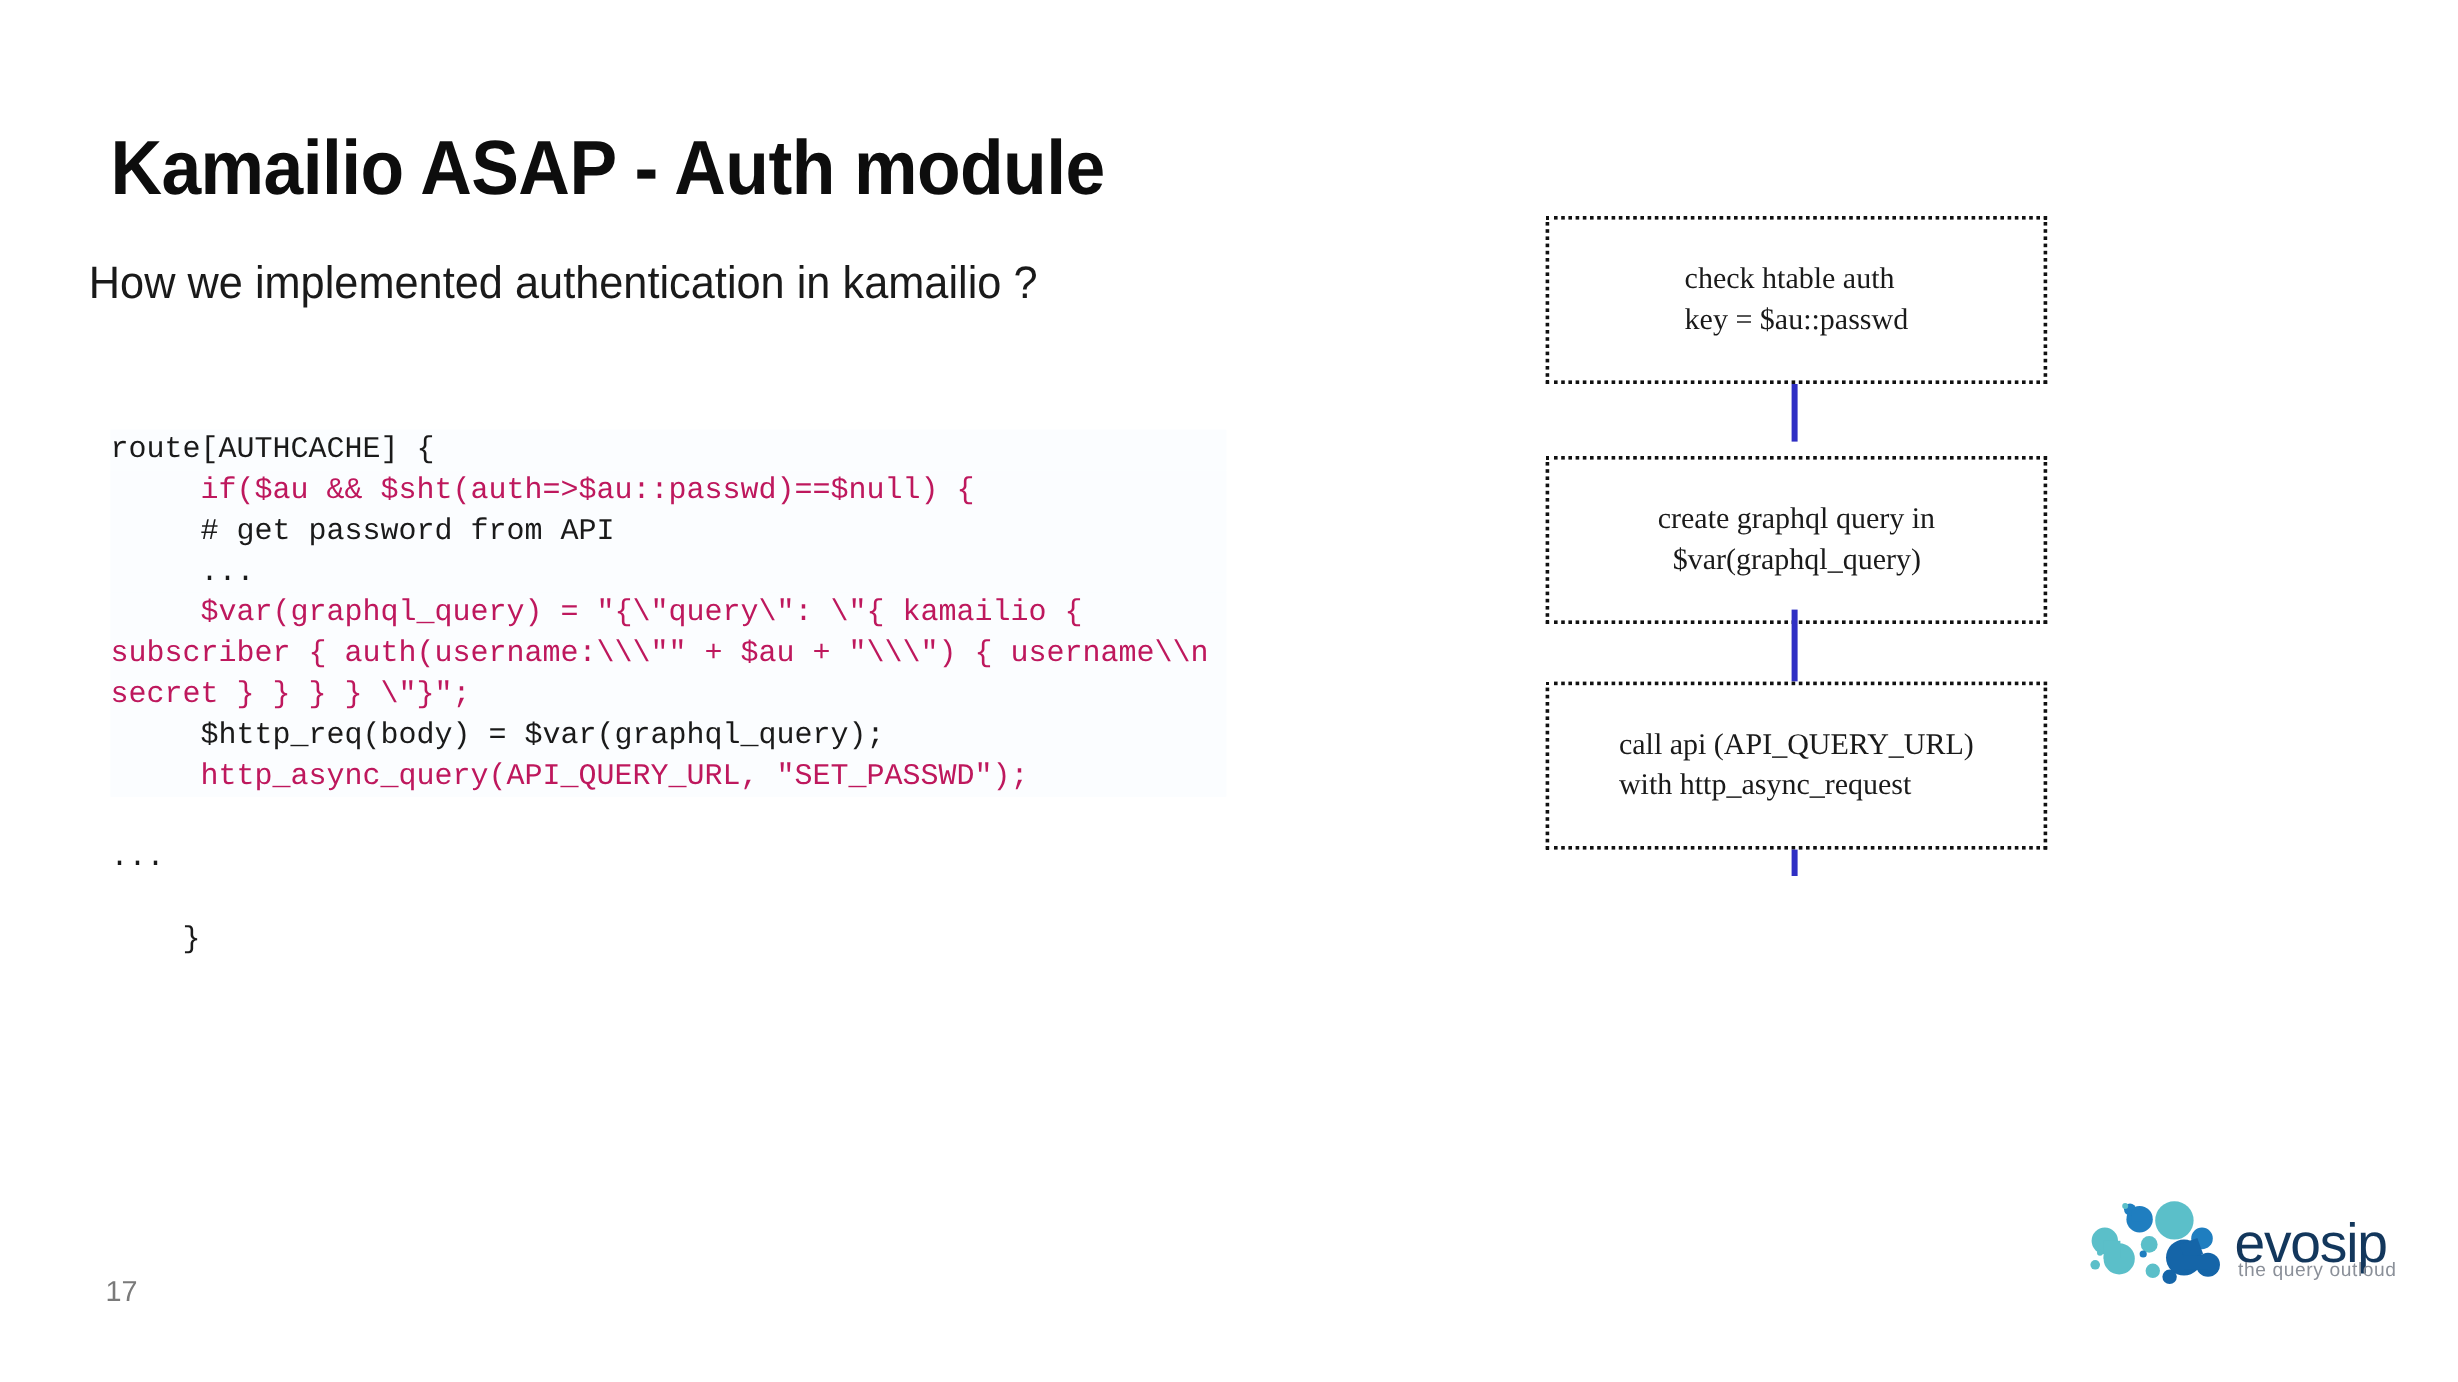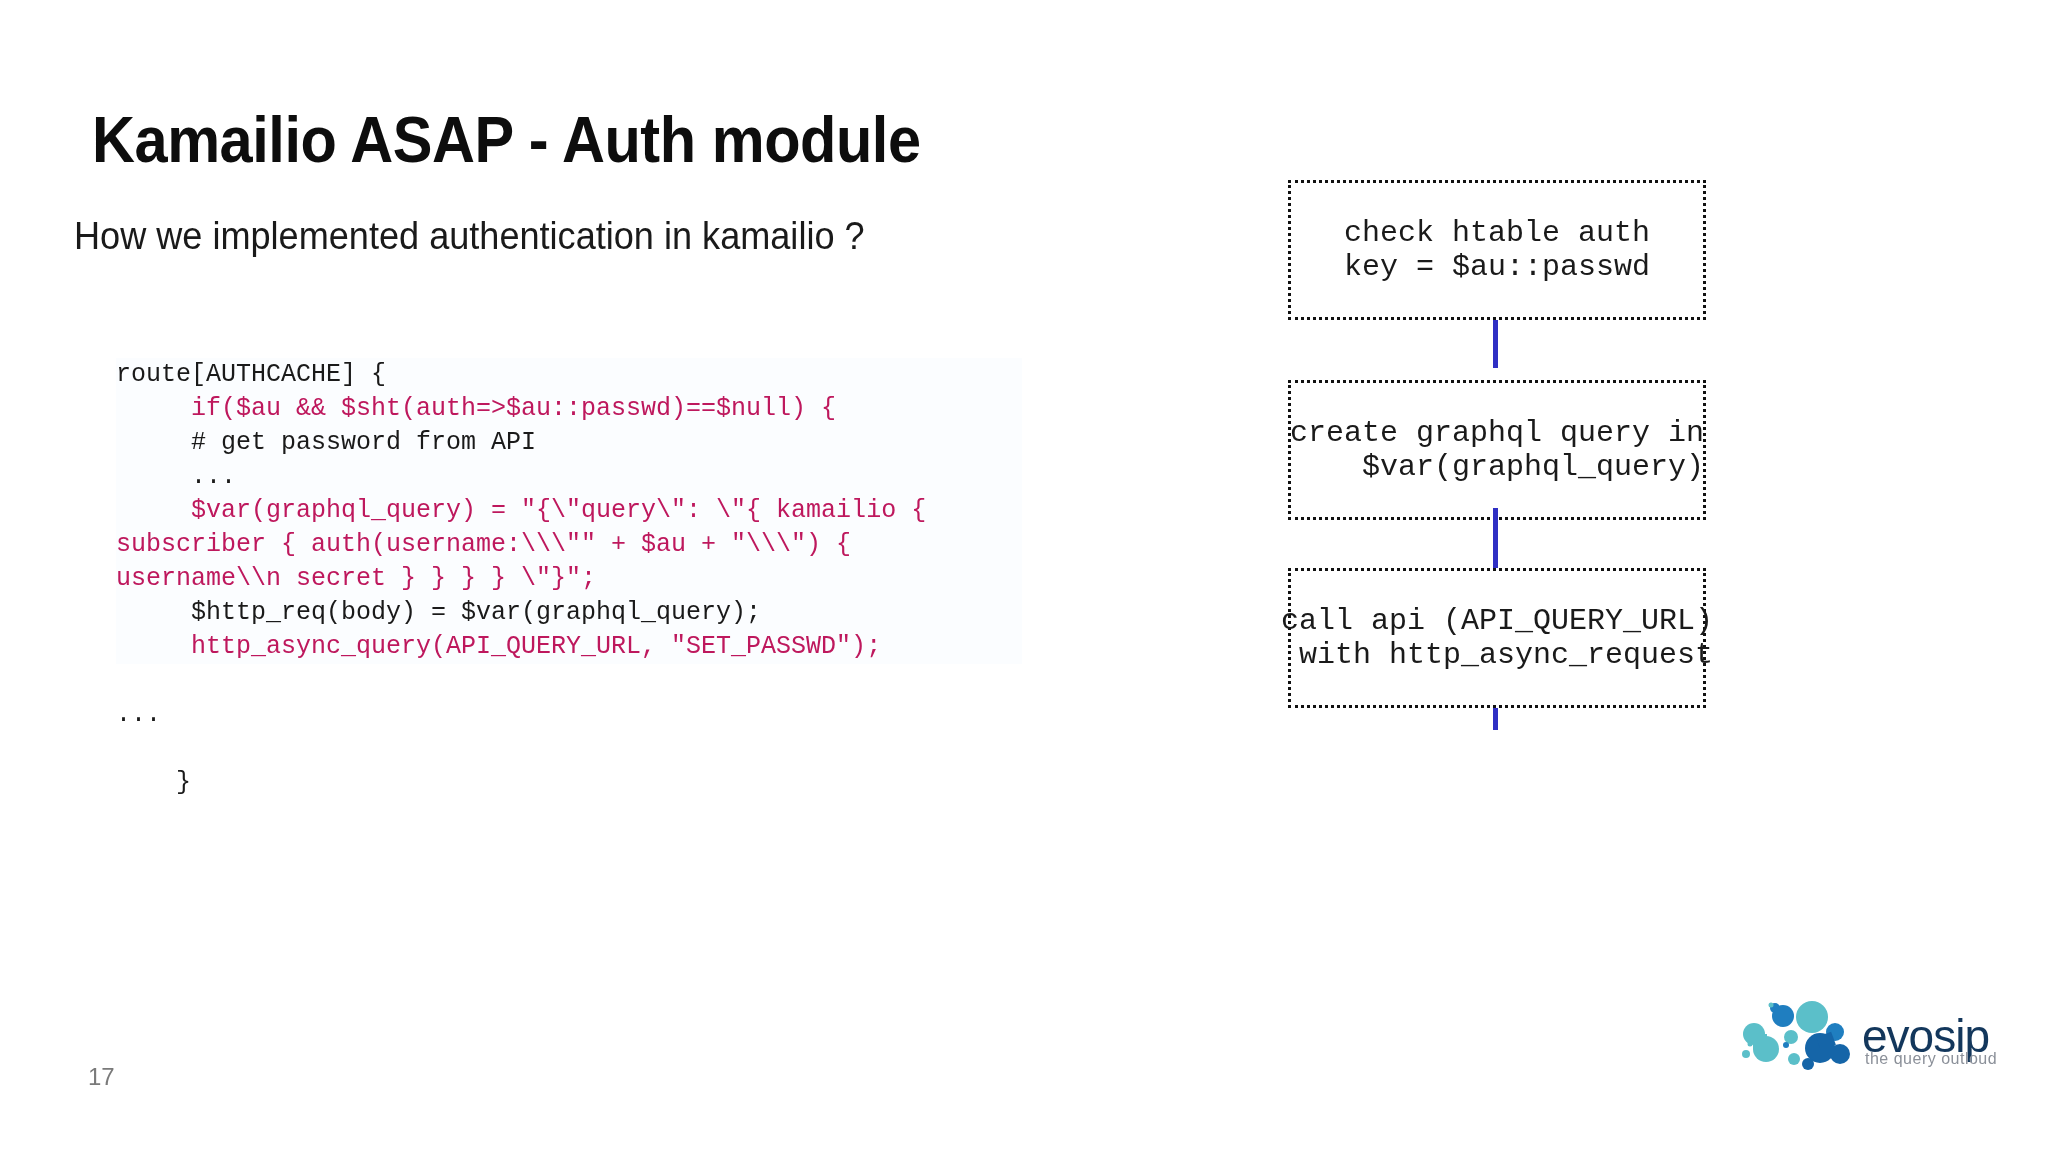"check htable auth" .flow-box { font-family: Liberation Mono, monospace -> Liberation Serif, serif; font-size: 30px -> 25px; text-align: right -> left }
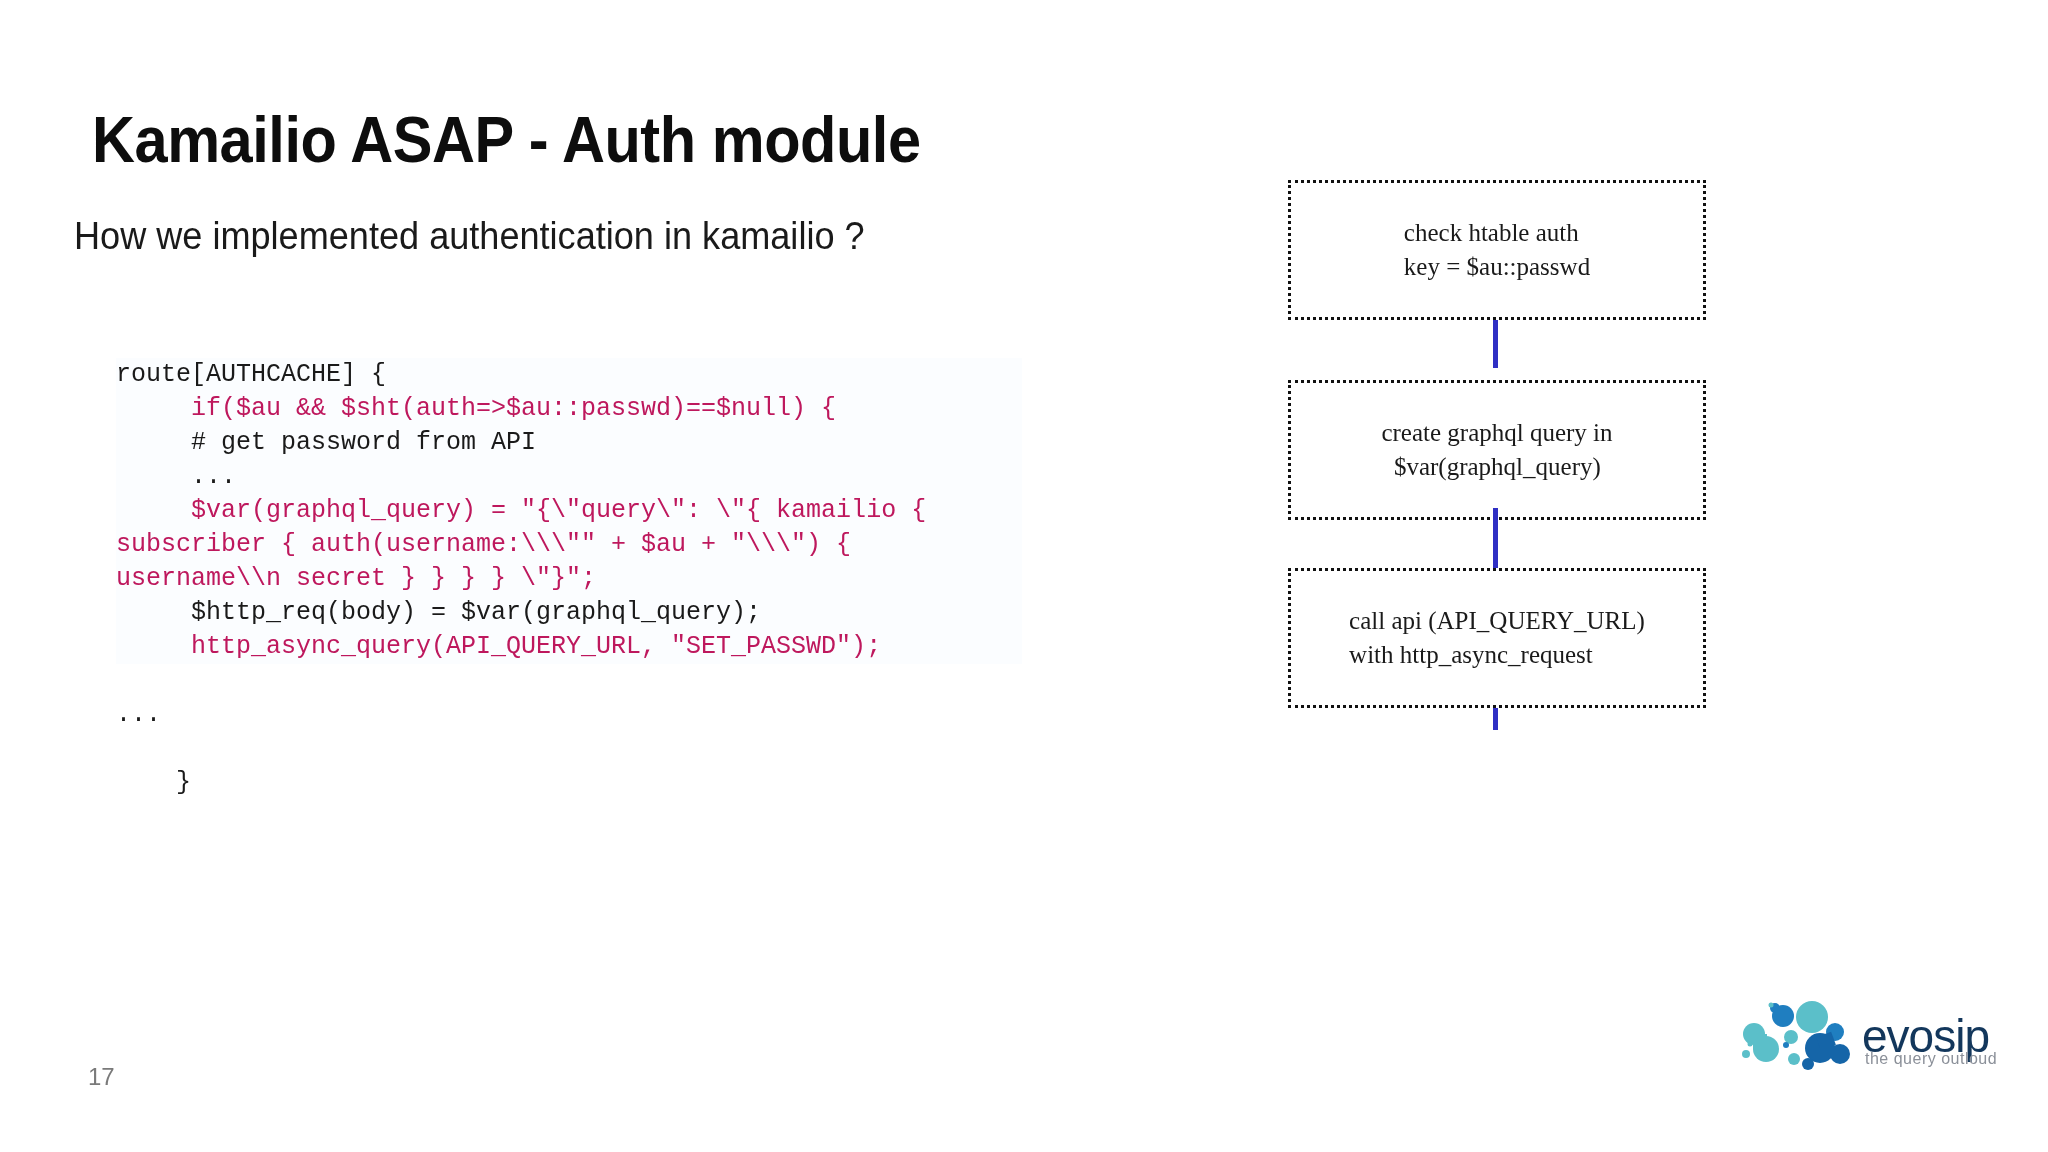"route[AUTHCACHE] {" .code-line { margin-left: 24px -> none }
